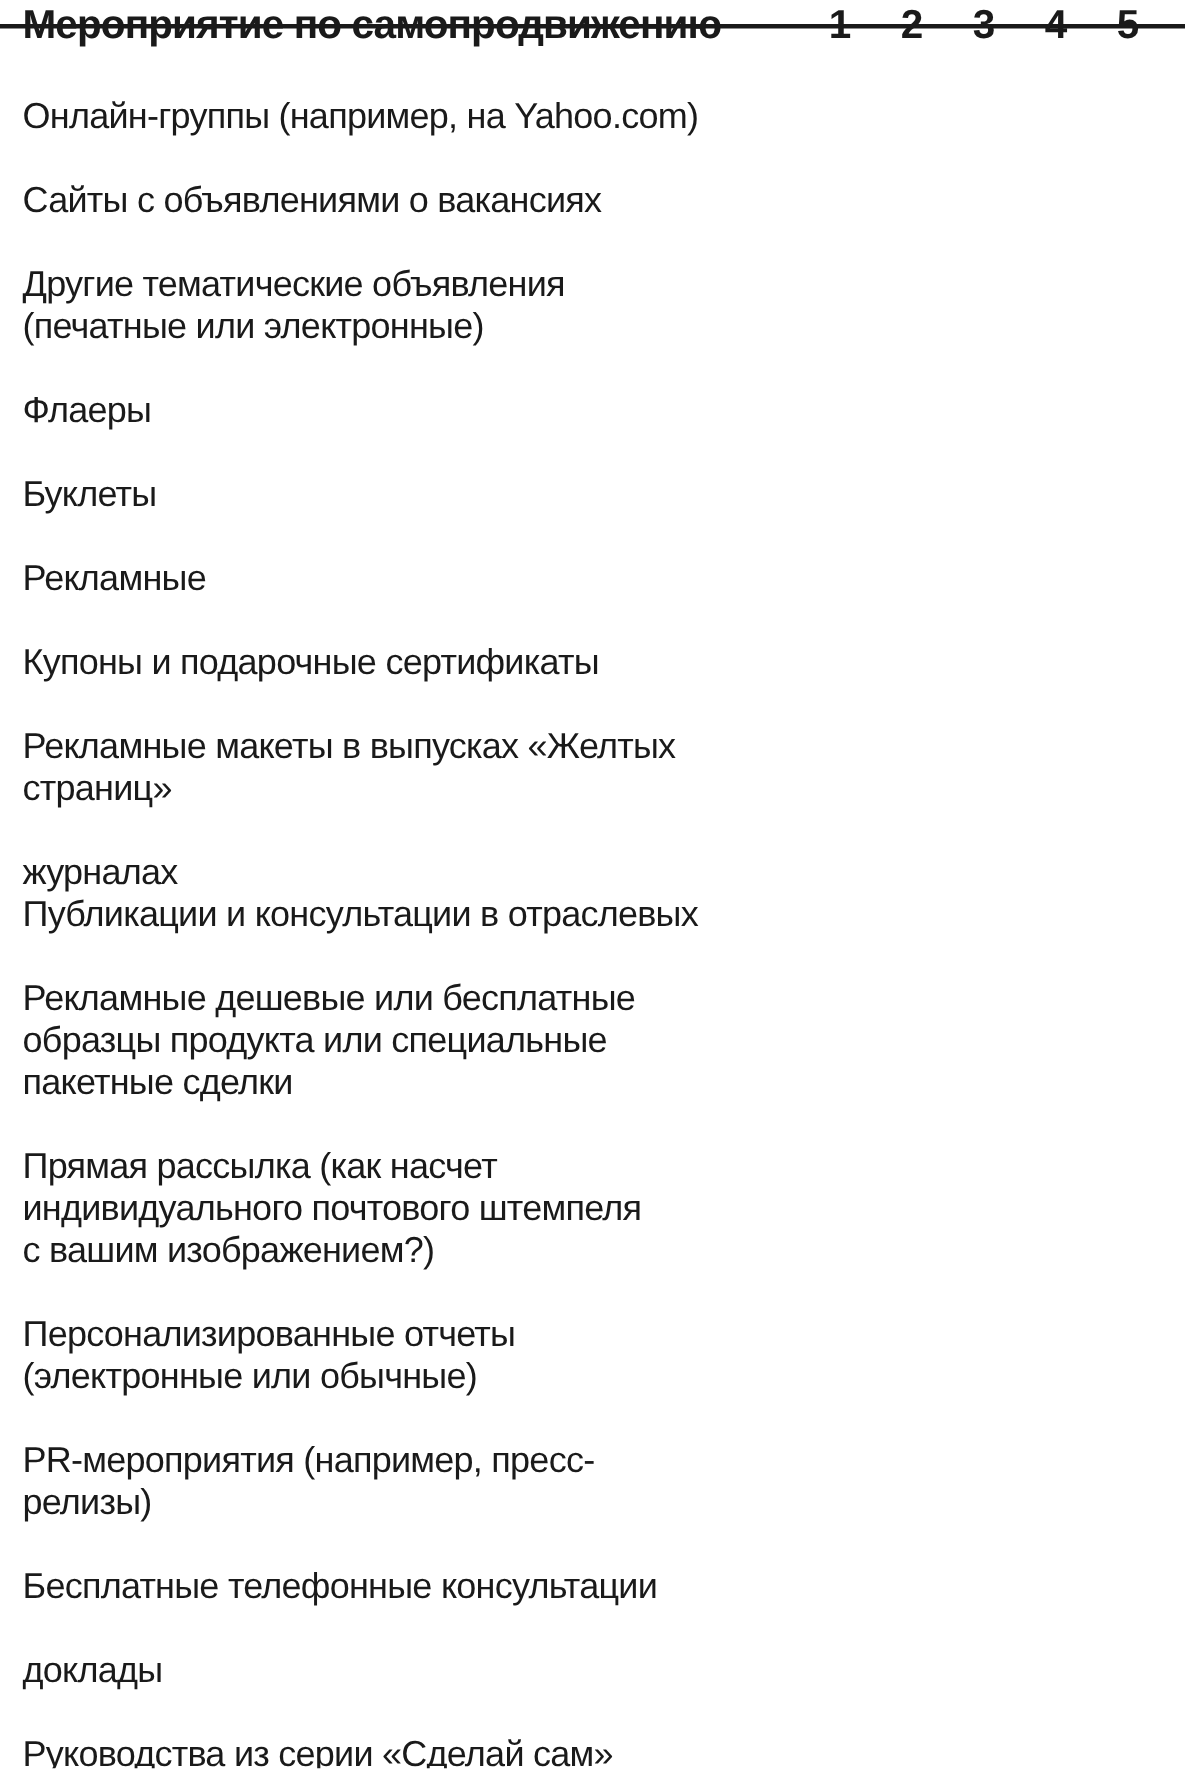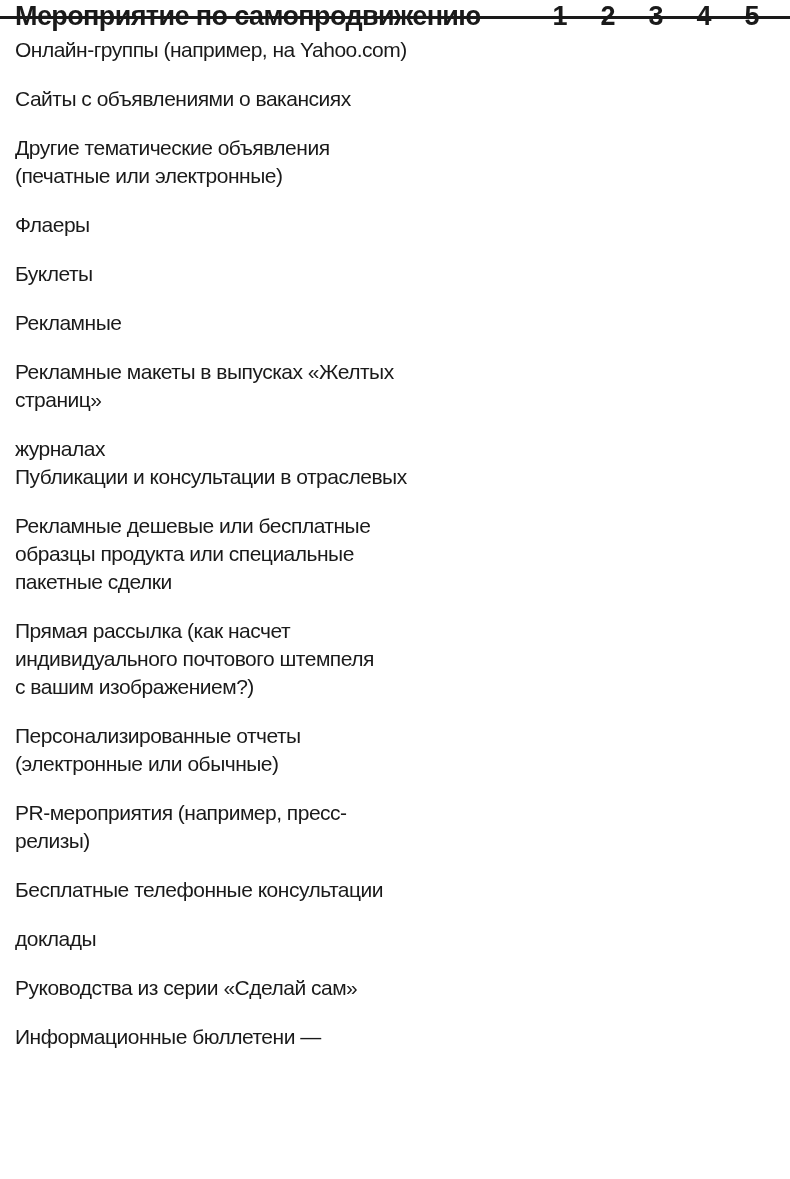"Онлайн-группы (например, на Yahoo.com)" .row { font-size: 21px -> 24px; margin-top: none -> 28px }
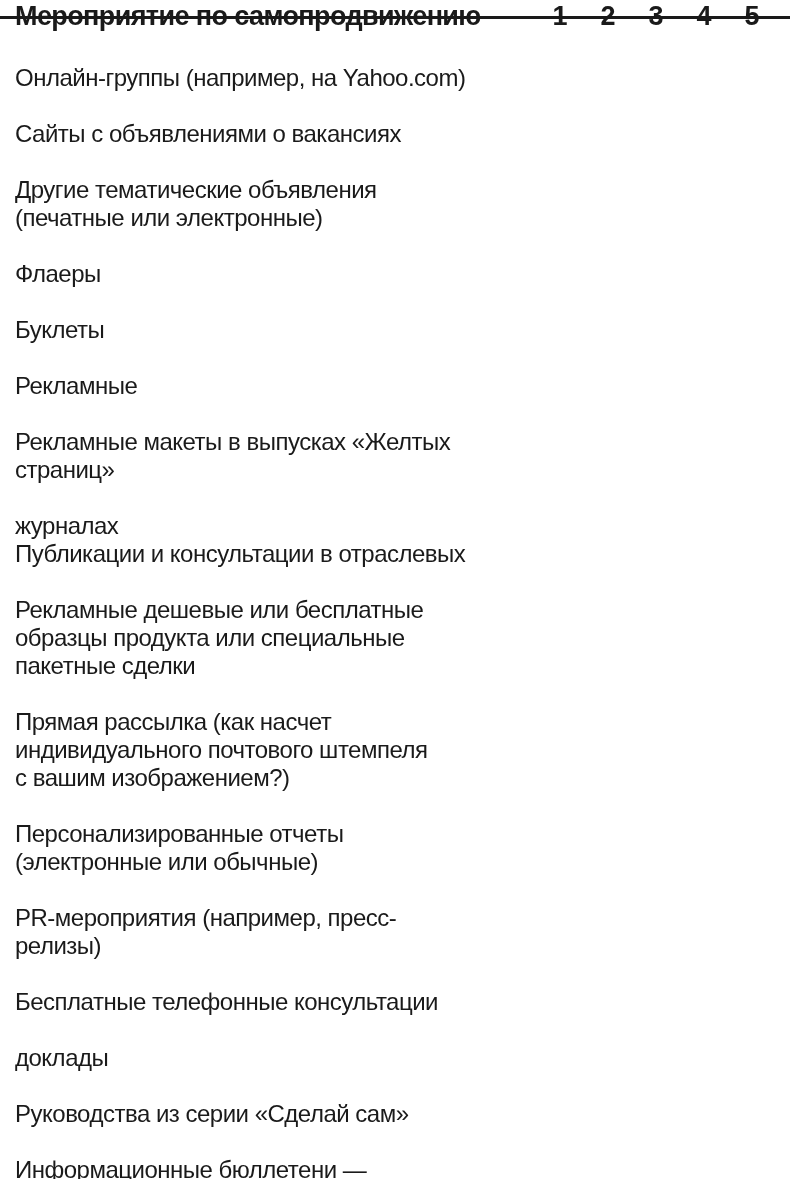"Купоны и подарочные сертификаты" div.row { html: none -> <div> <div> <div>Купоны и подарочные сертификаты</div> </div> </div> }
